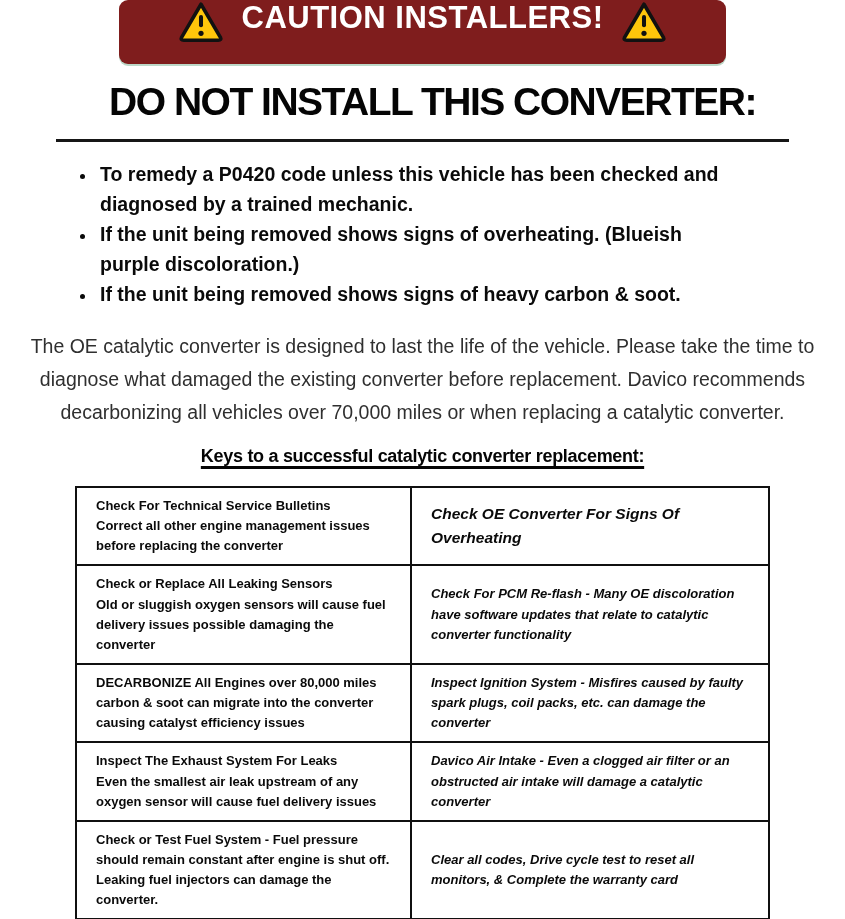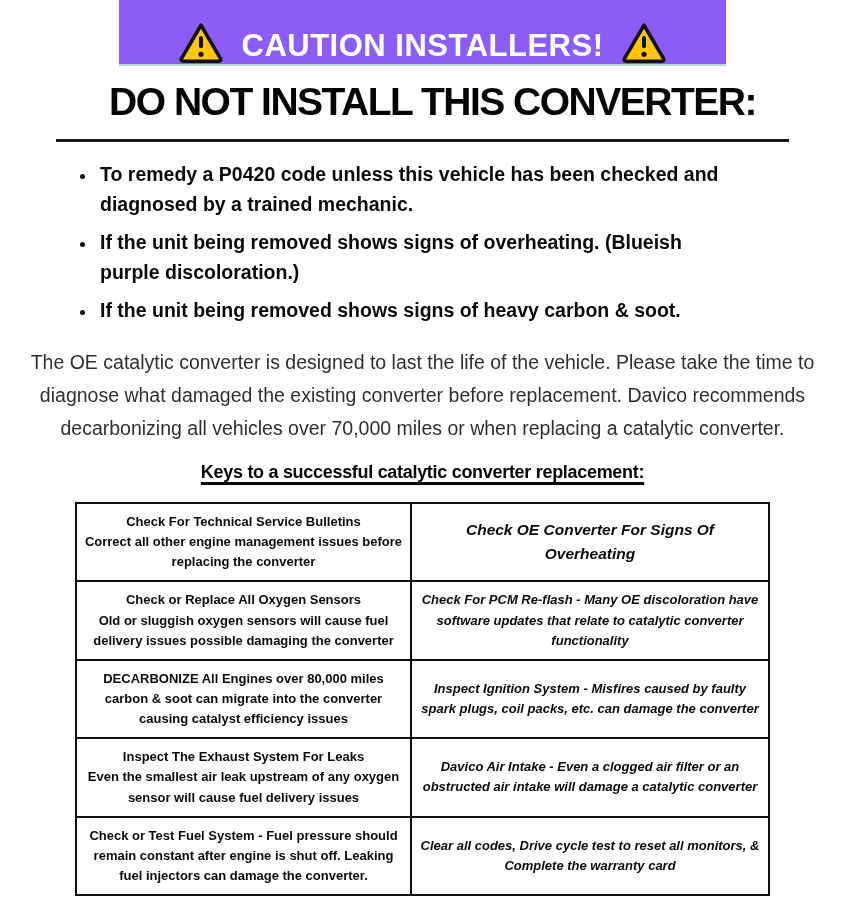"CAUTION INSTALLERS!" .banner { align-items: flex-end -> flex-start; background: #8b5cf6 -> #7f1d1d; border-radius: none -> 9px }
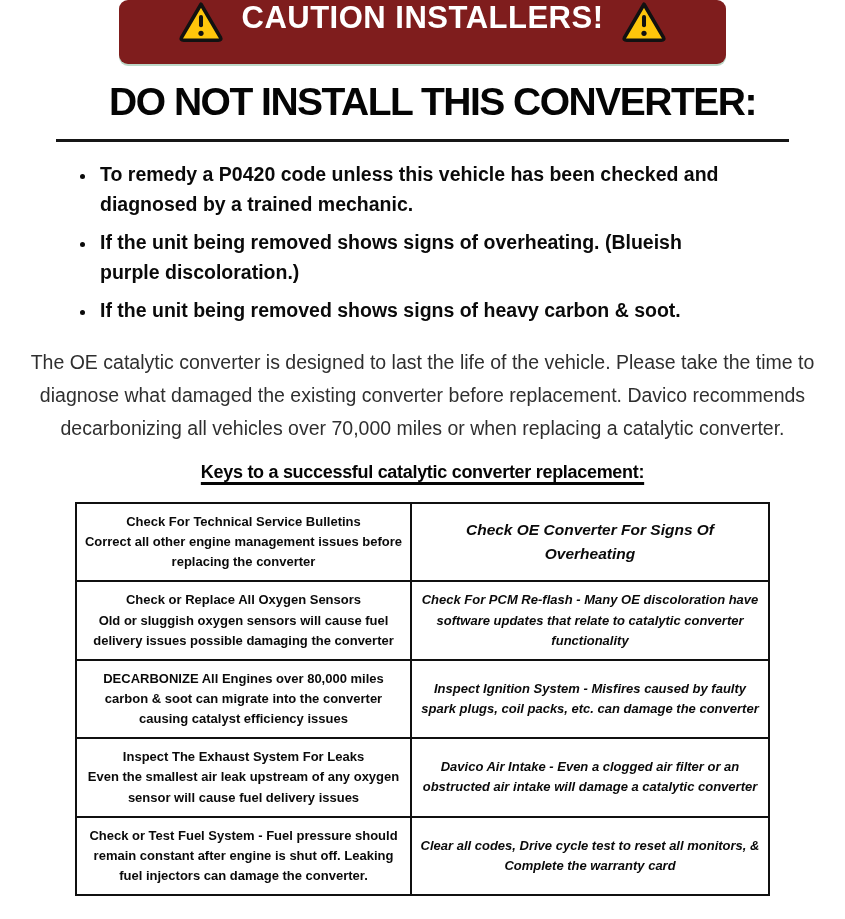"To remedy a P0420 code" .warning-list li { margin-top: 8px -> none }
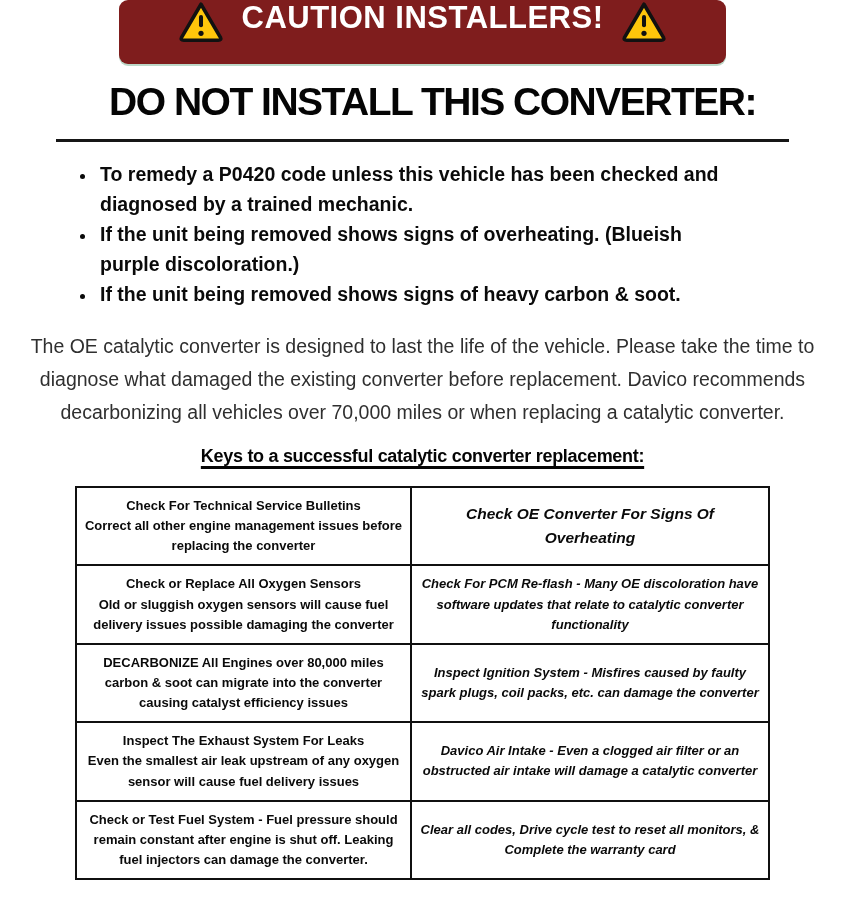"Check For Technical Service Bulletins" .keys-table td { padding: 8px 7px -> 8px 19px; text-align: center -> none }
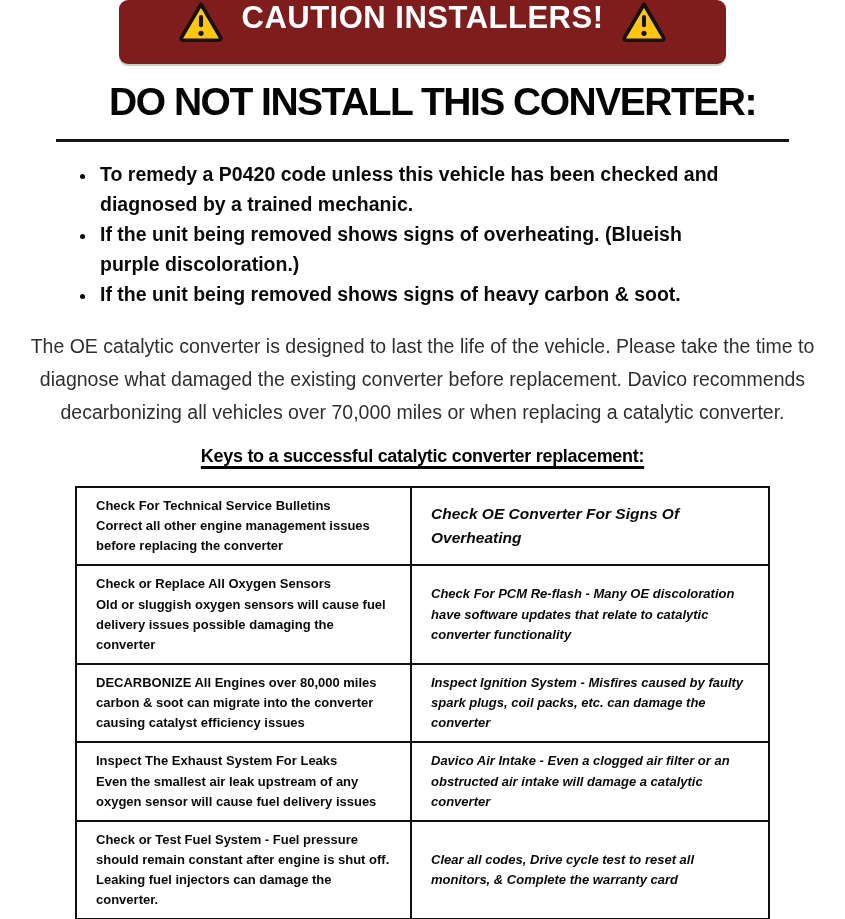"Check or Replace All Oxygen" td.col-left { text: Oxygen -> Leaking }
